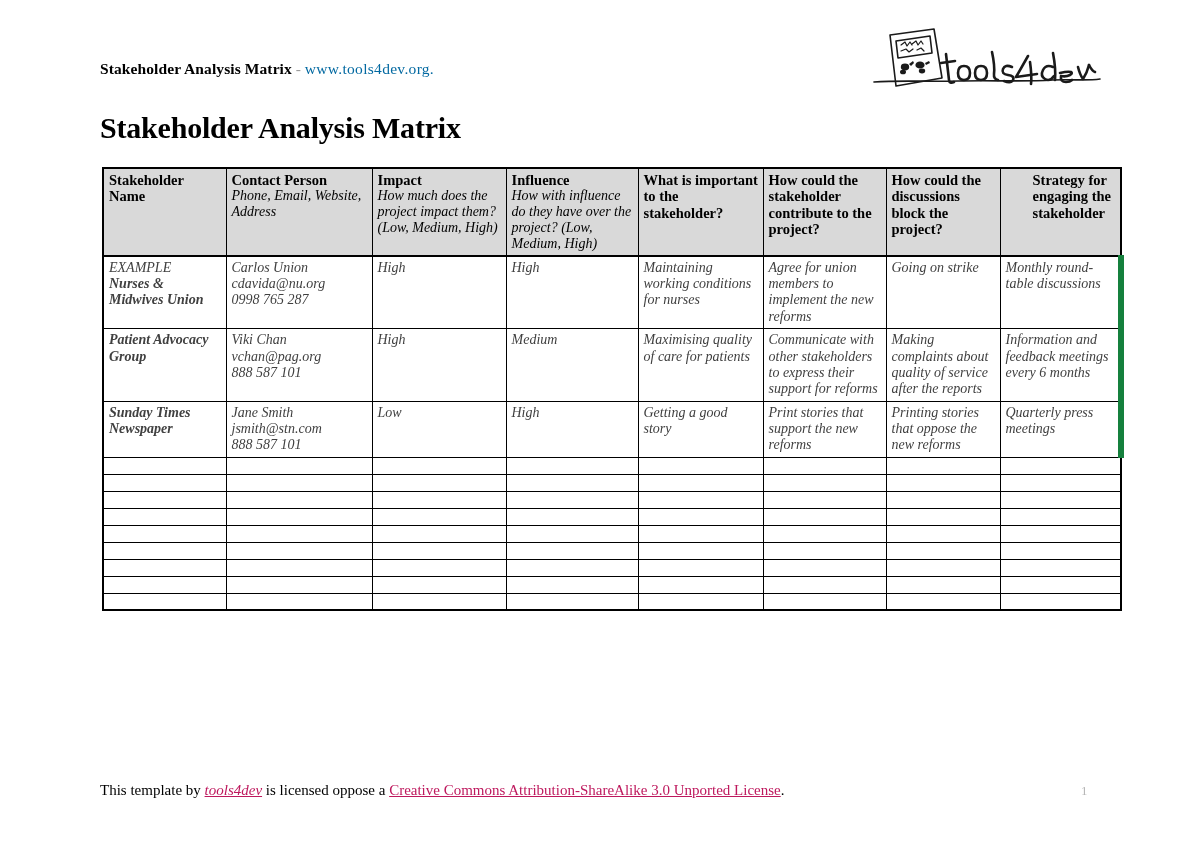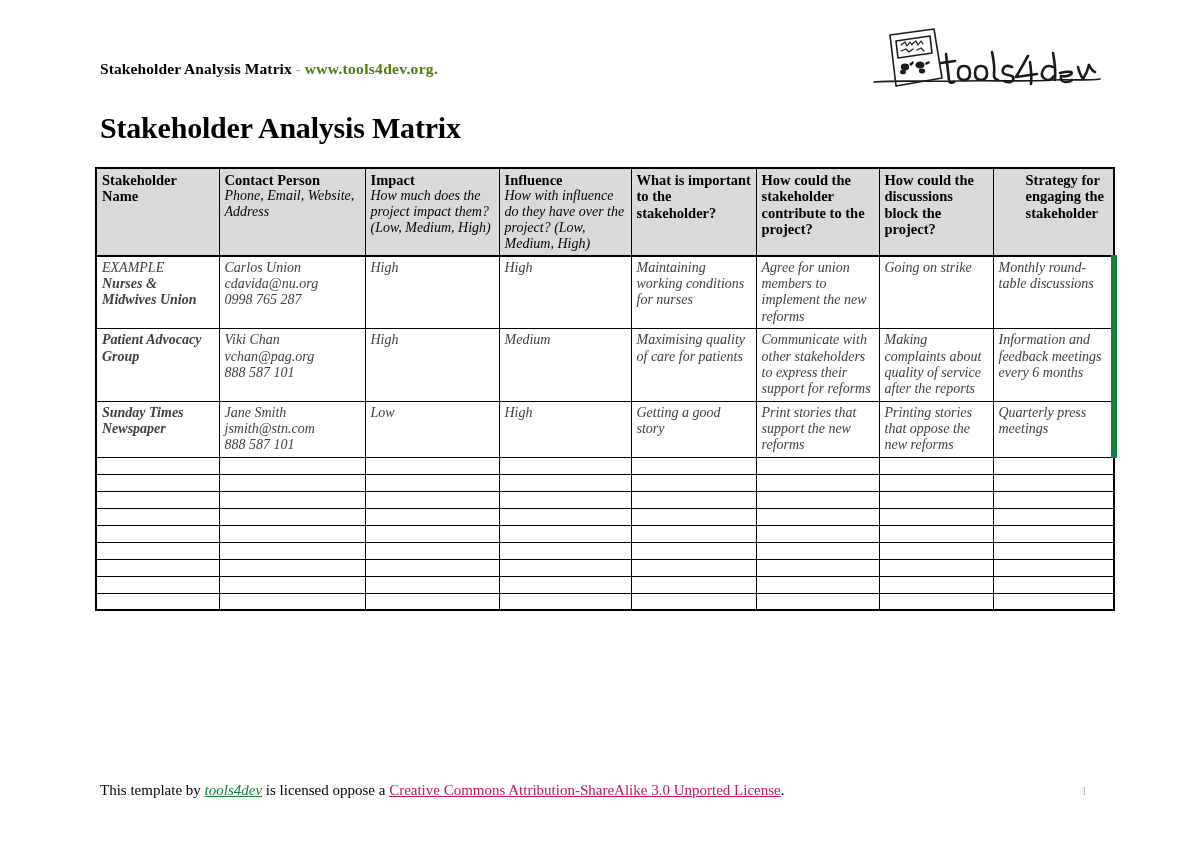"www.tools4dev.org." .running-head .rh-url { color: #4d7c0f -> #0369a1; font-weight: bold -> none }
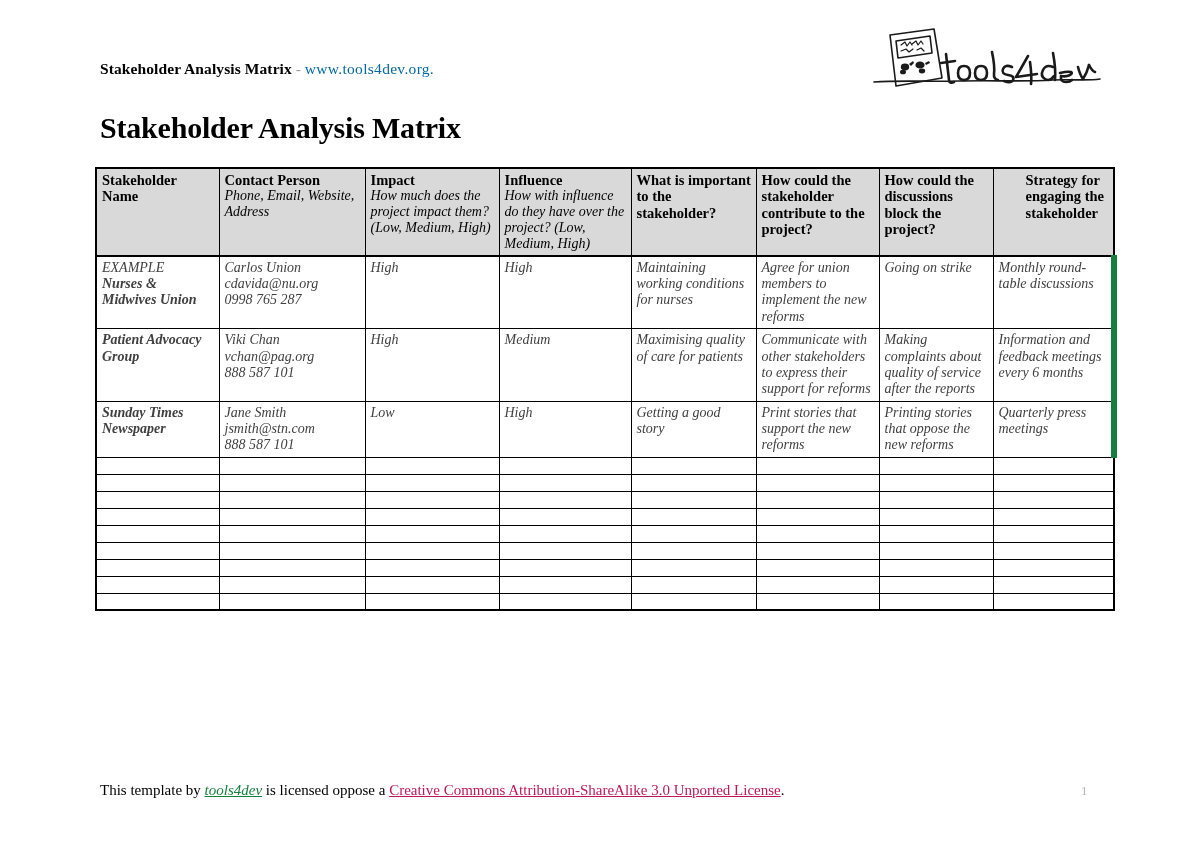"Stakeholder Name" table.matrix { margin-left: none -> 7px }
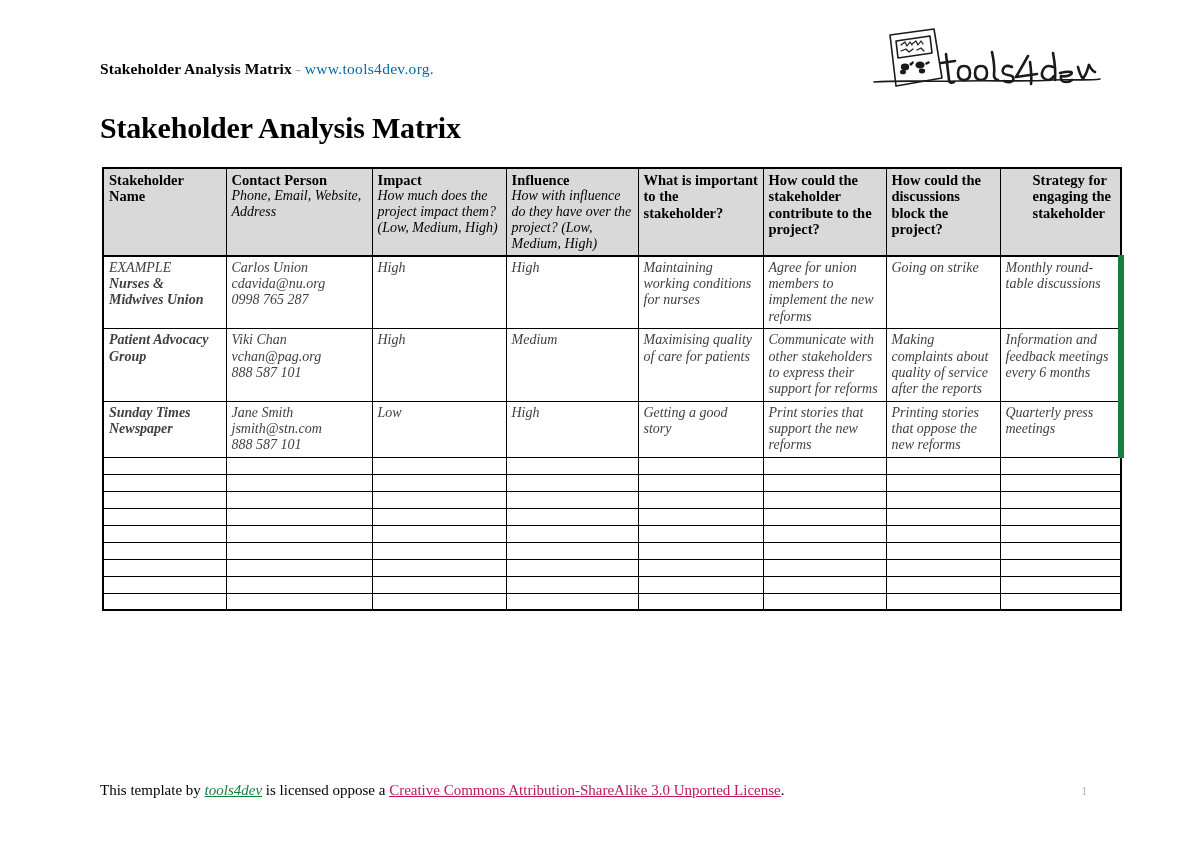"tools4dev" .footer .tools4dev-link { color: #15803d -> #be185d }
